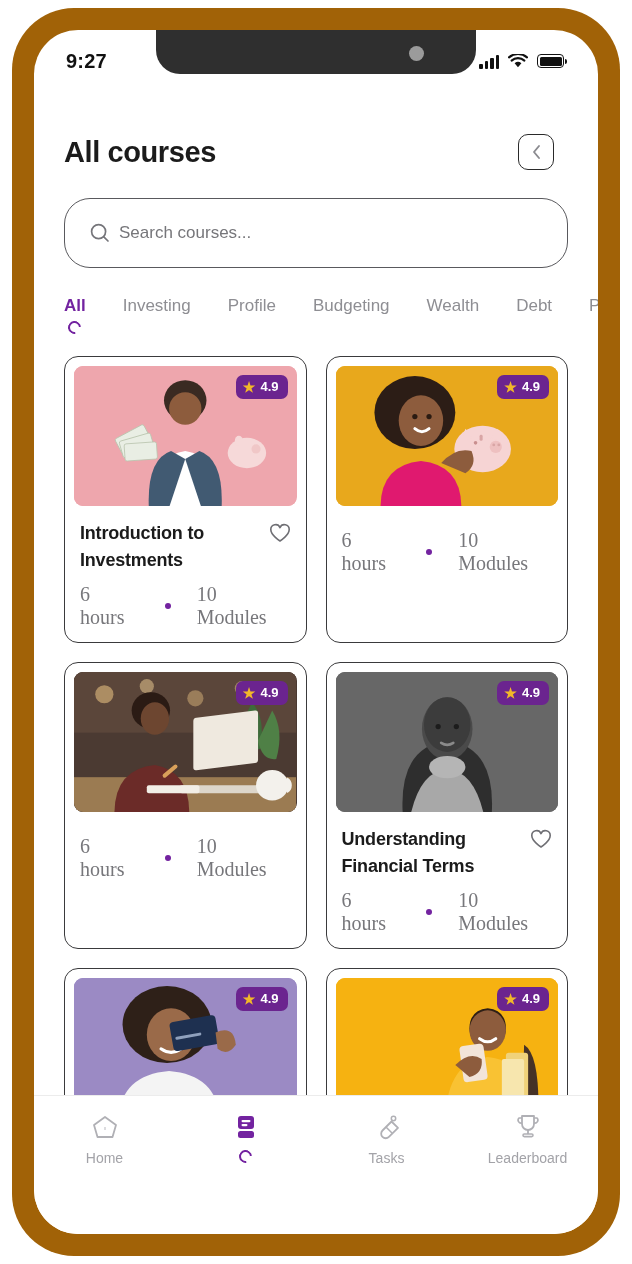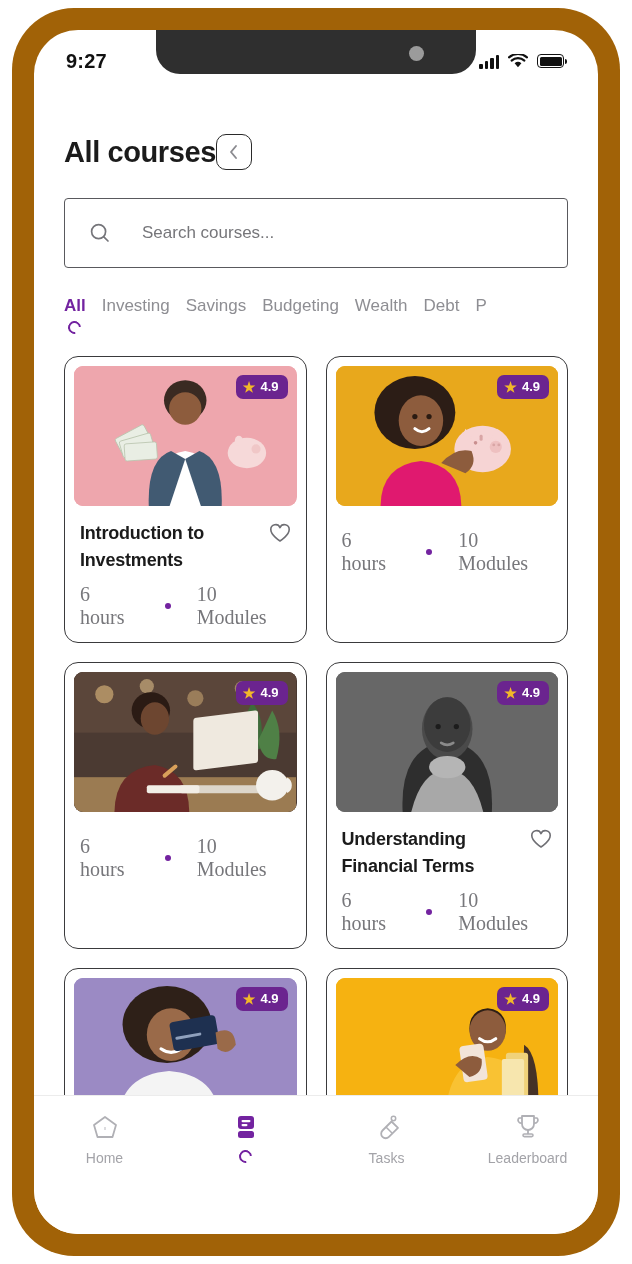"All courses" #page-header { justify-content: none -> space-between }
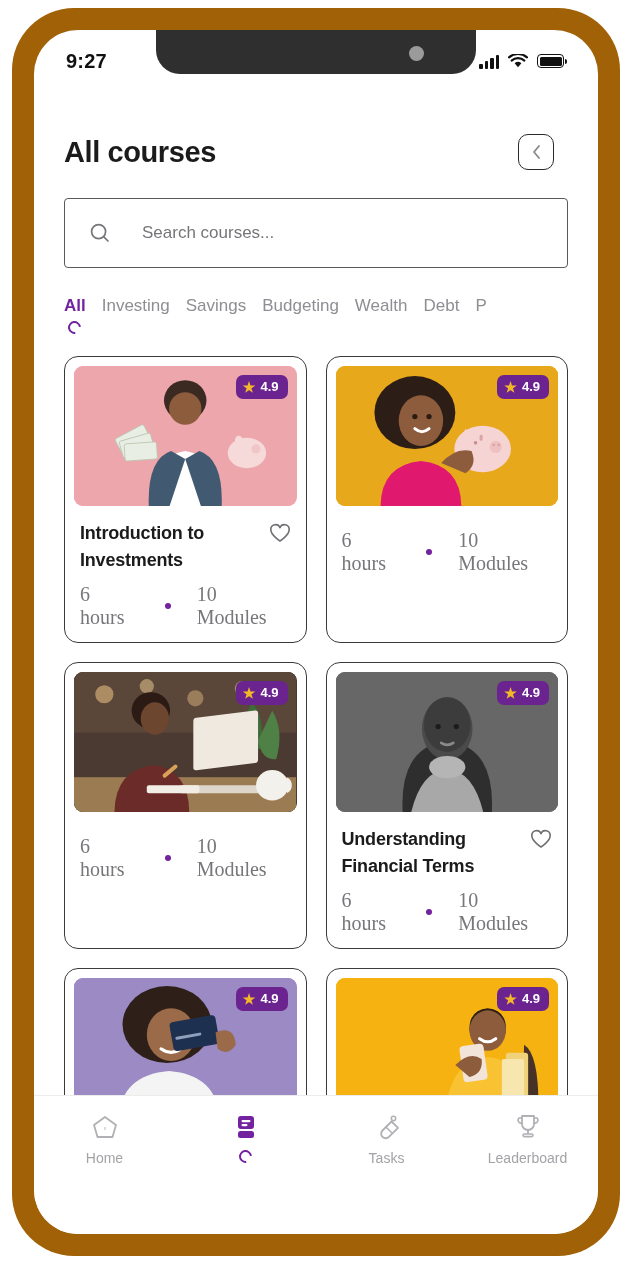"Search courses..." #search-box { border-radius: 4px -> 26px; gap: 31px -> 8px }
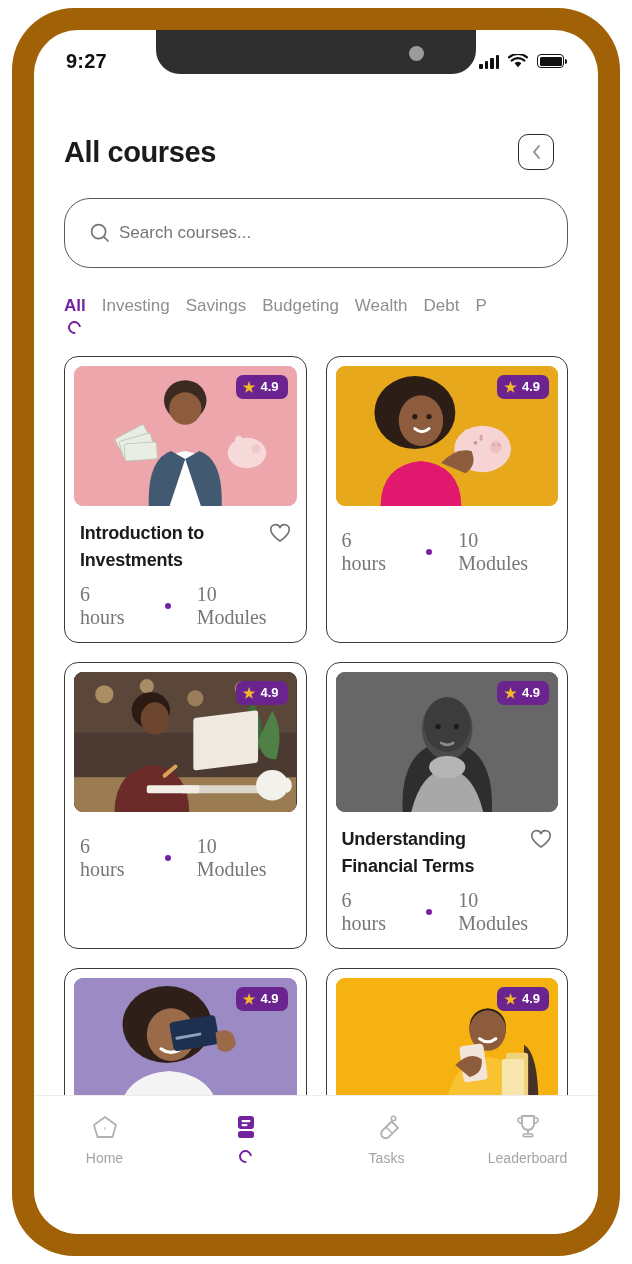"All" #tabs-row { gap: 16px -> 37px }
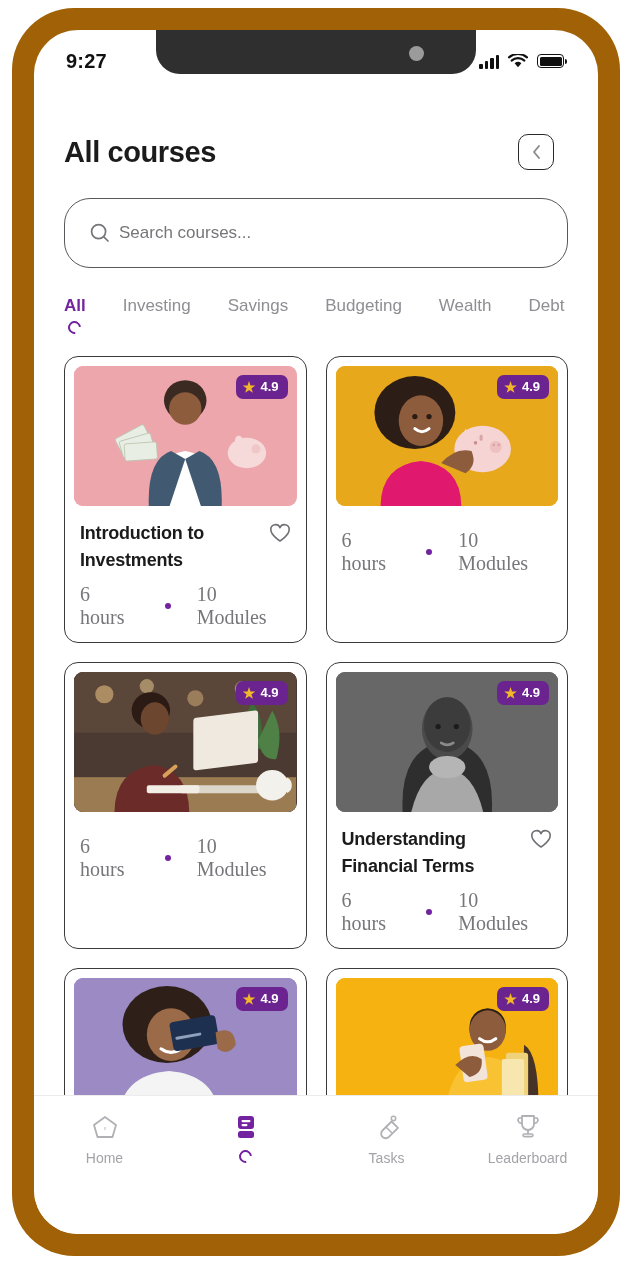"Savings" span.tab-label { text: Savings -> Profile }
